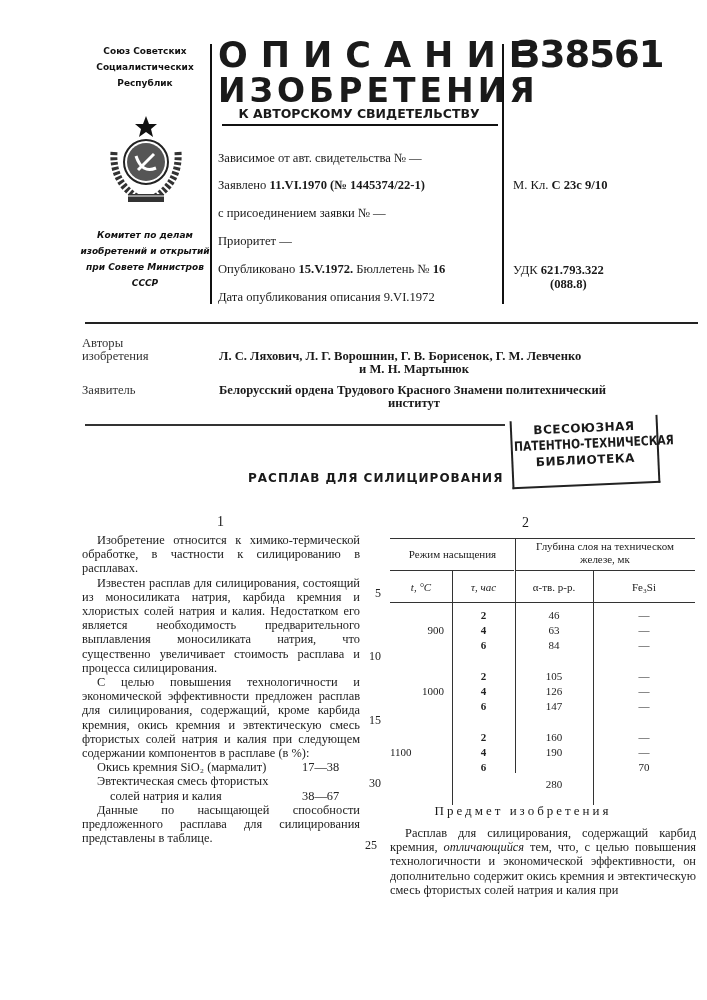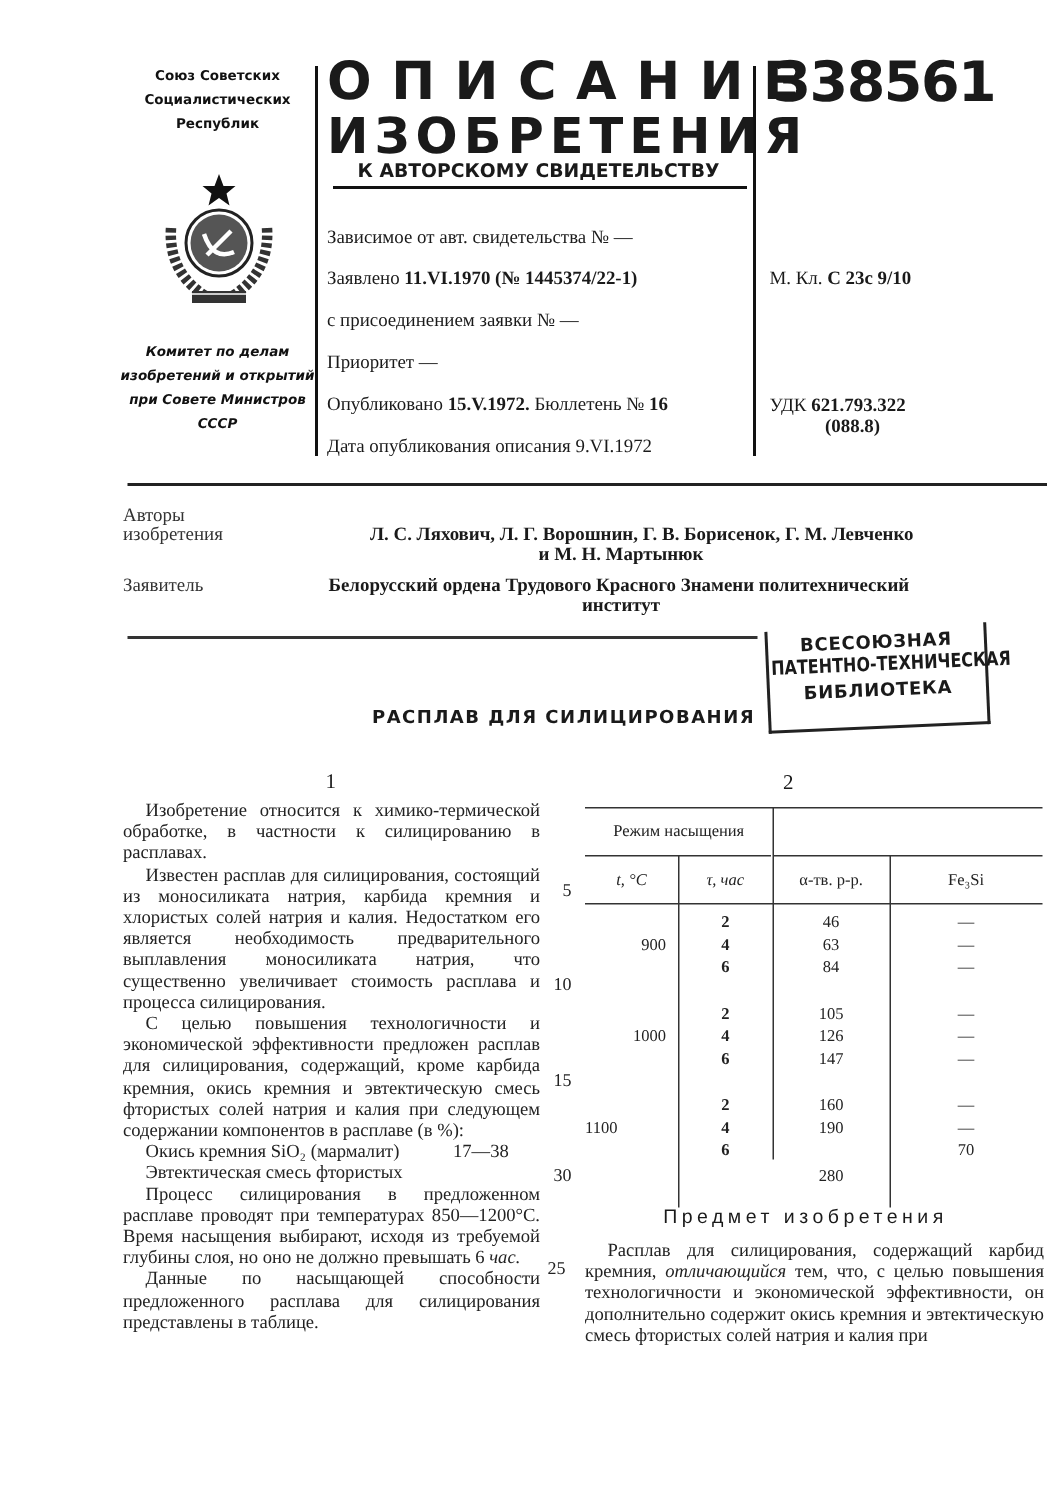"Л. С. Ляхович, Л. Г." div.abs { text-align: right -> left }
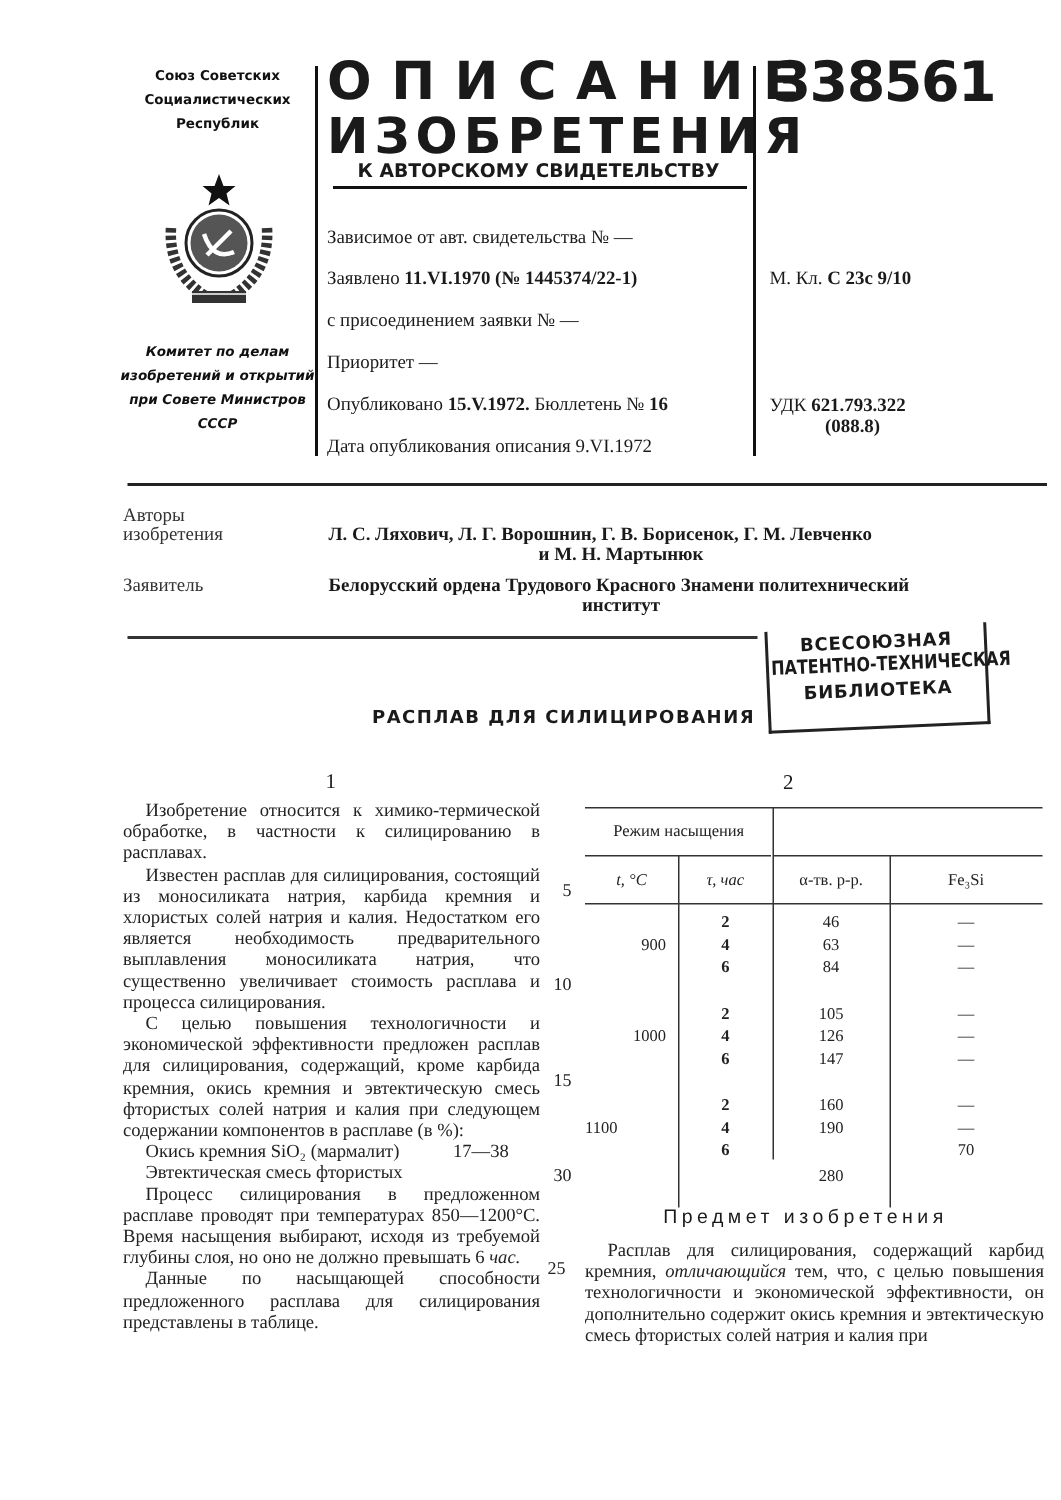"Глубина слоя на техническом железе," div.tcell { html: none -> <div>Глубина слоя на техническом железе, мк</div> }
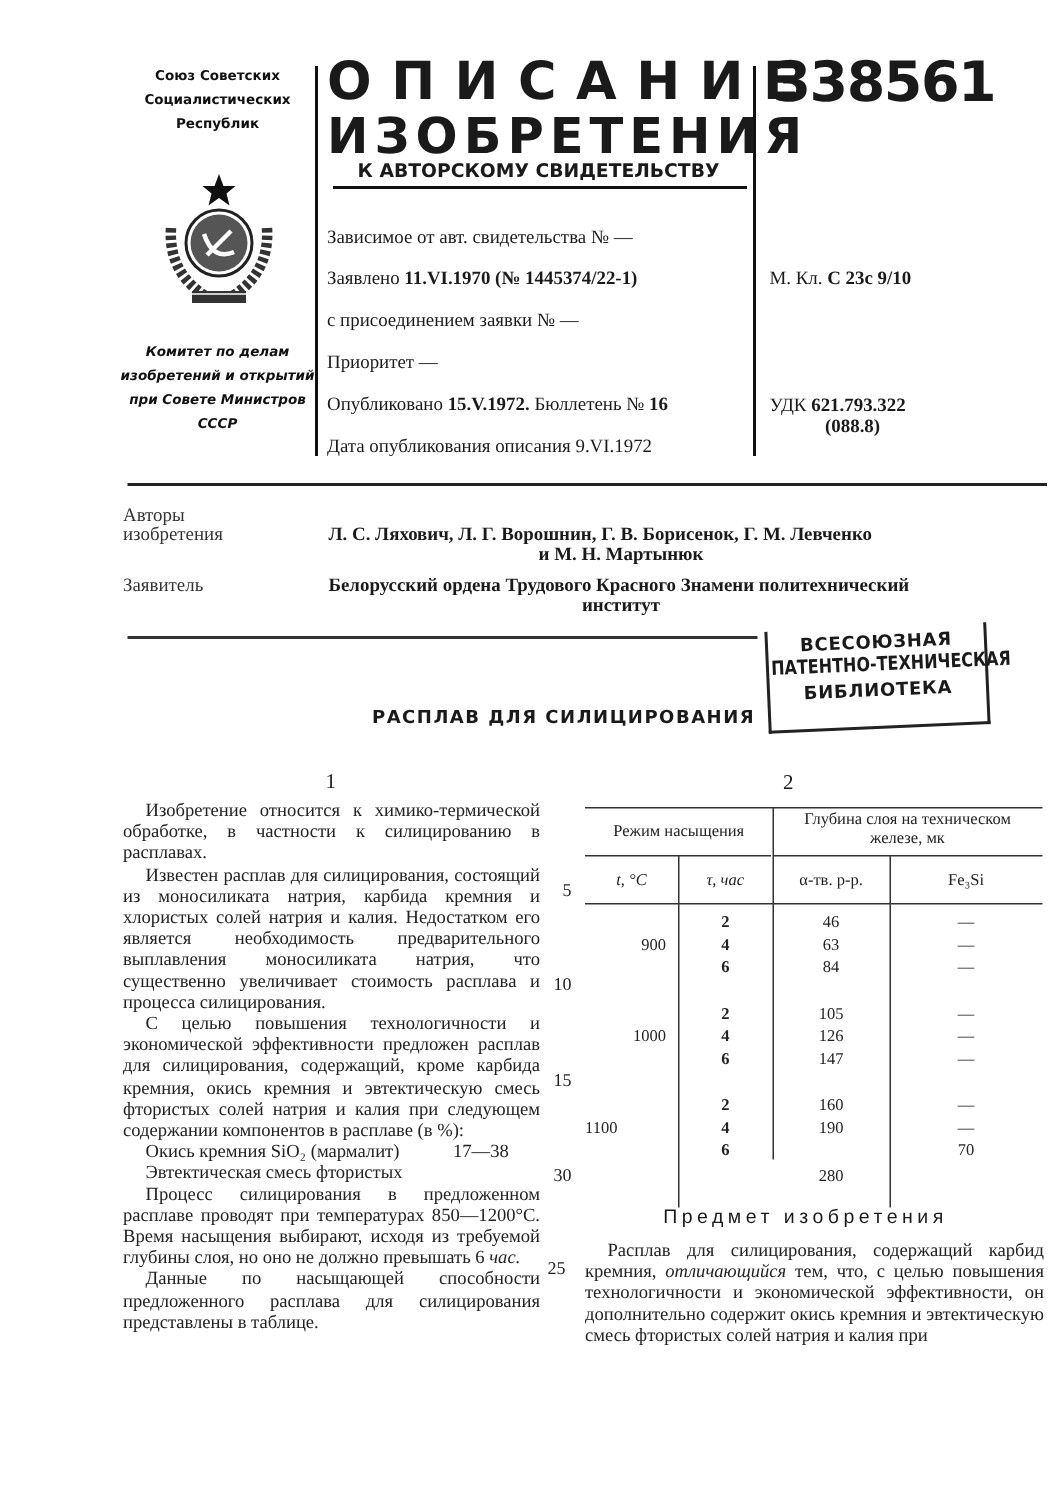"солей натрия и калия" div.comp-row { html: none -> <div> <span> солей натрия и калия</span> <span>38—67</span> </div> }
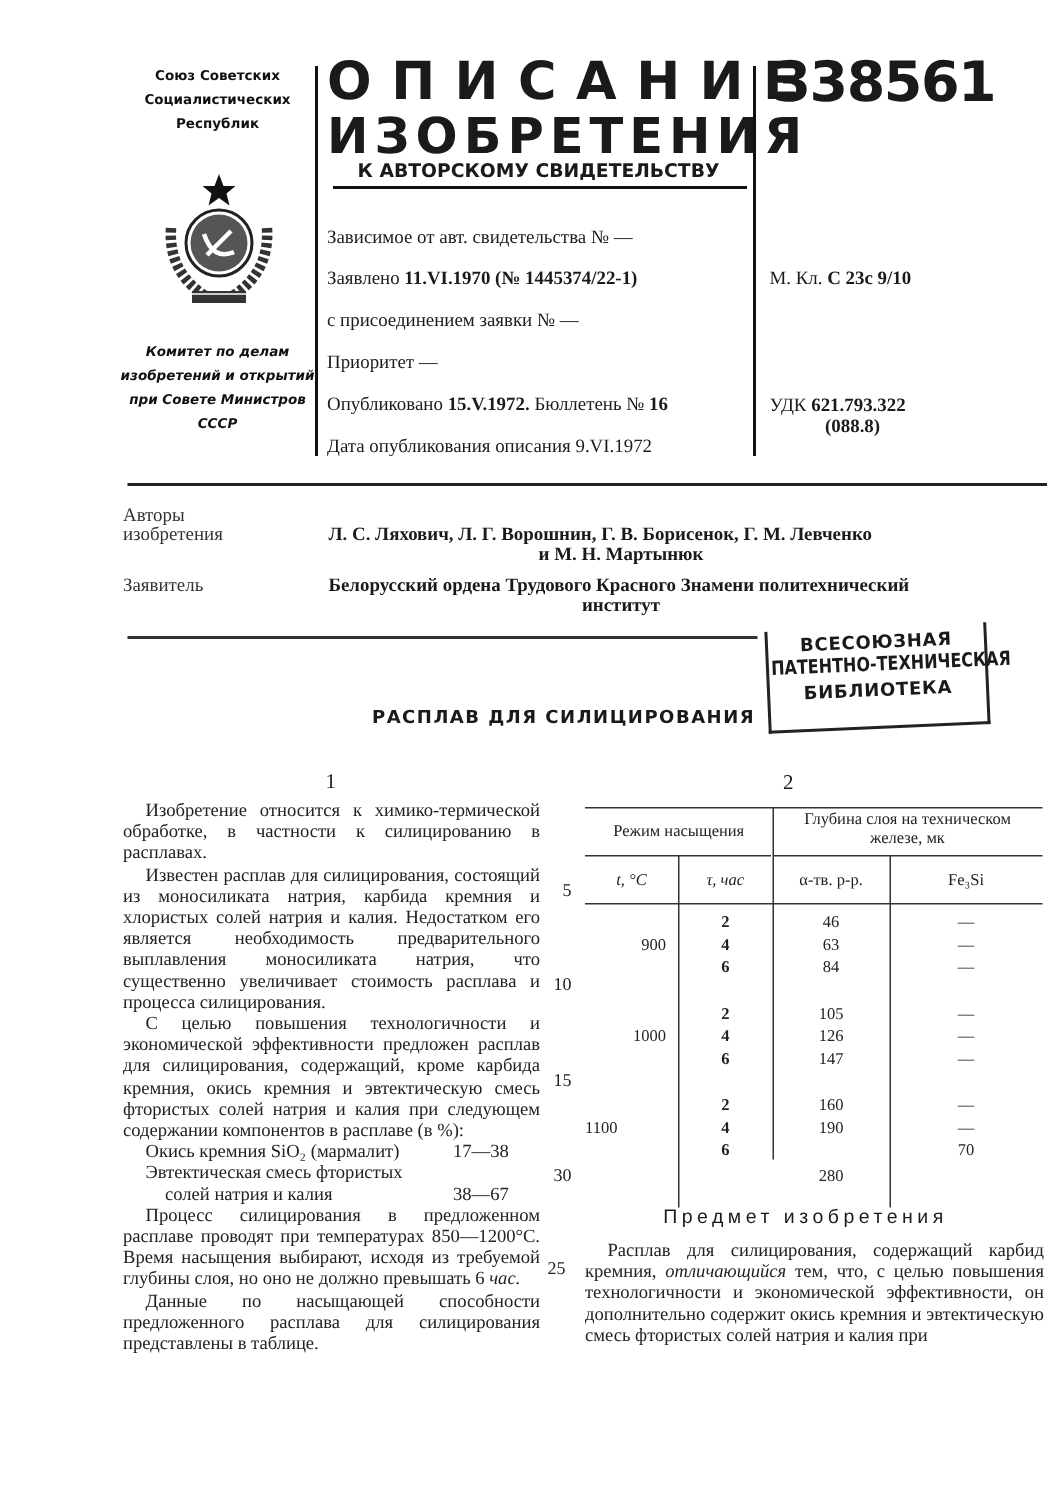"Процесс силицирования в предложенном" p { html: <p><span>Процесс силицирования в предложенном расплаве проводят при температурах 850—1200°С. Время насыщения выбирают, исходя из требуемой глубины слоя, но оно не должно превышать 6 </span><i>час.</i></p> -> none }
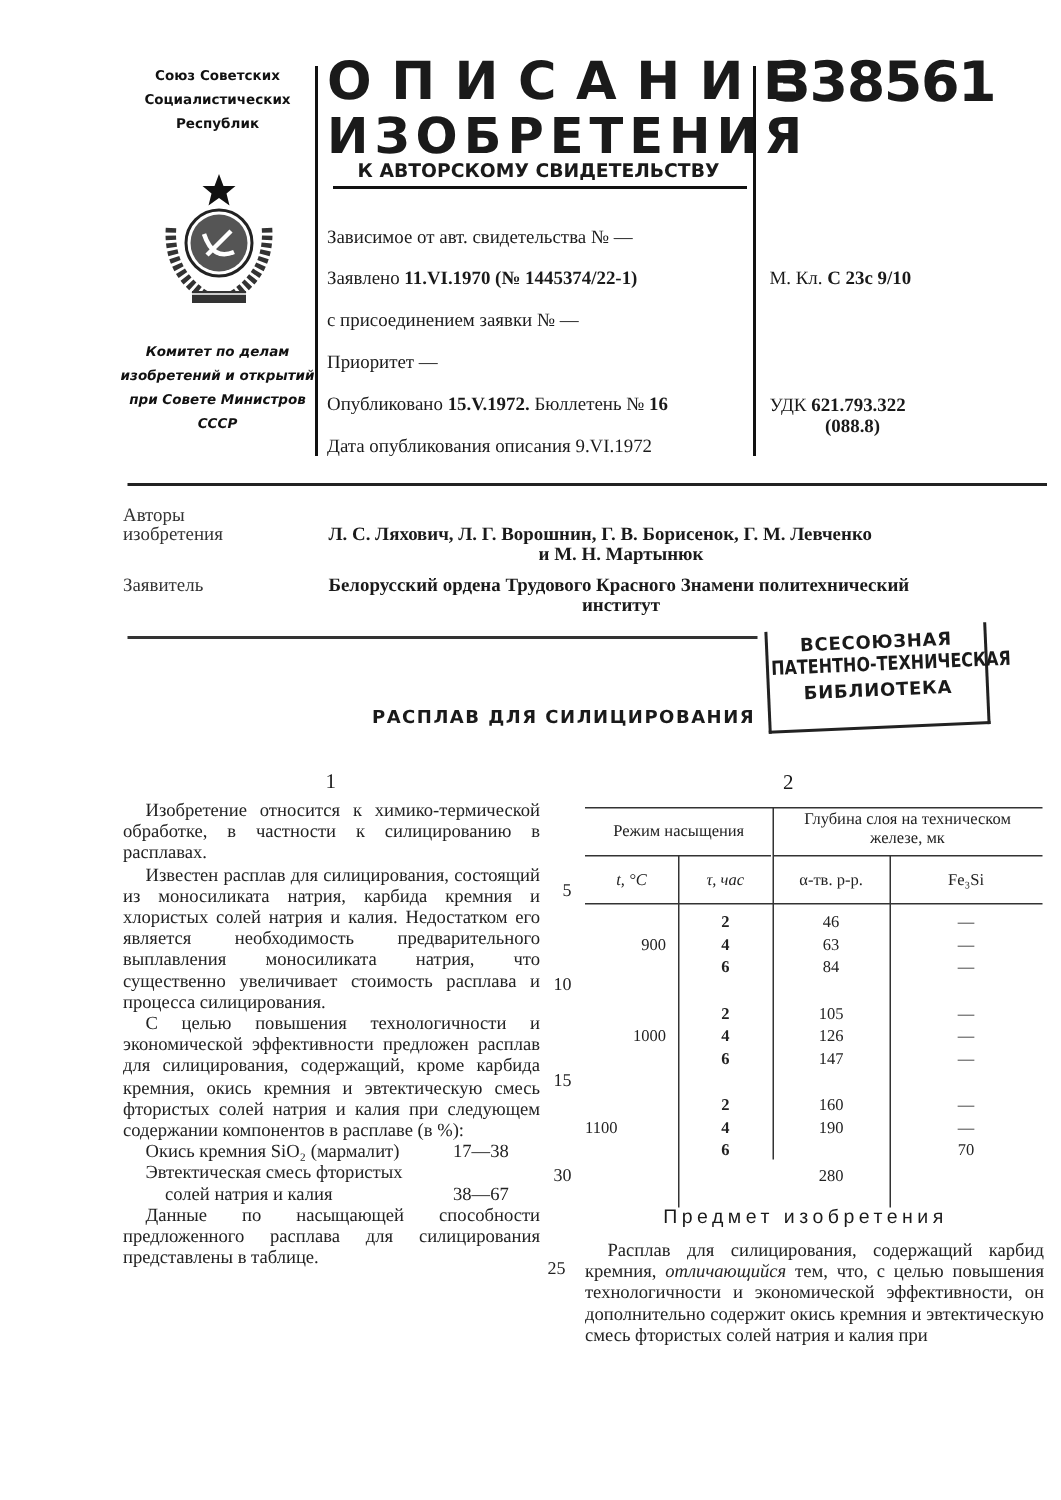"Предмет изобретения" .claim-head { font-family: Liberation Sans, sans-serif -> Liberation Serif, serif; left: 392px -> 378px }
